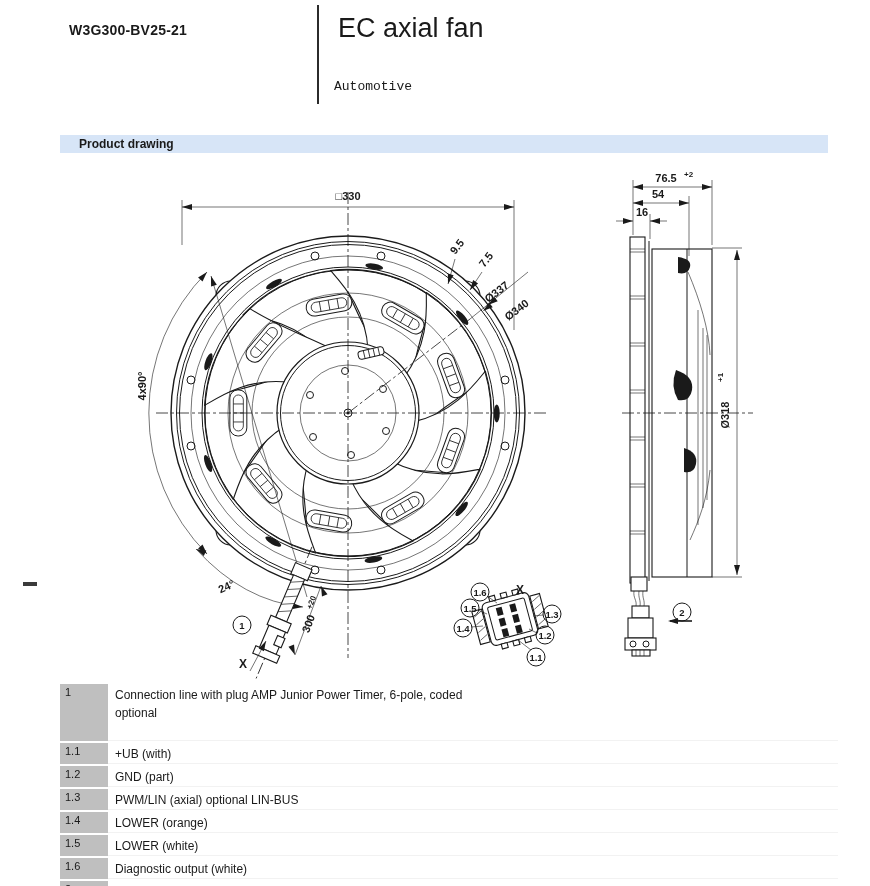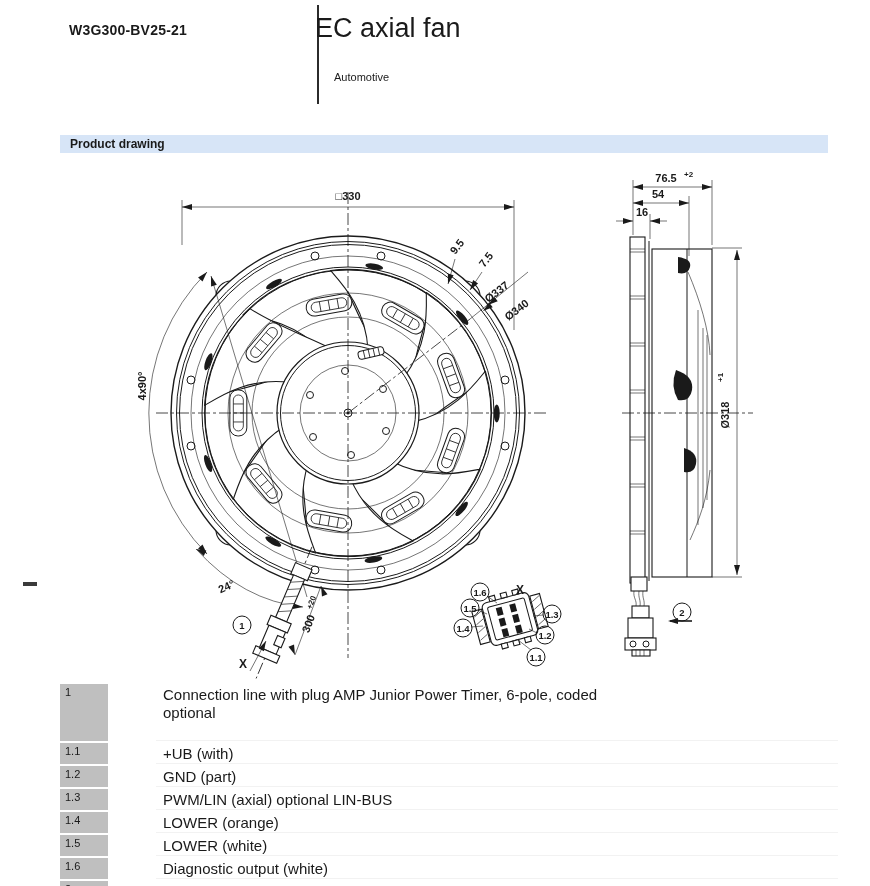"EC axial fan" #title { left: 315px -> 338px }
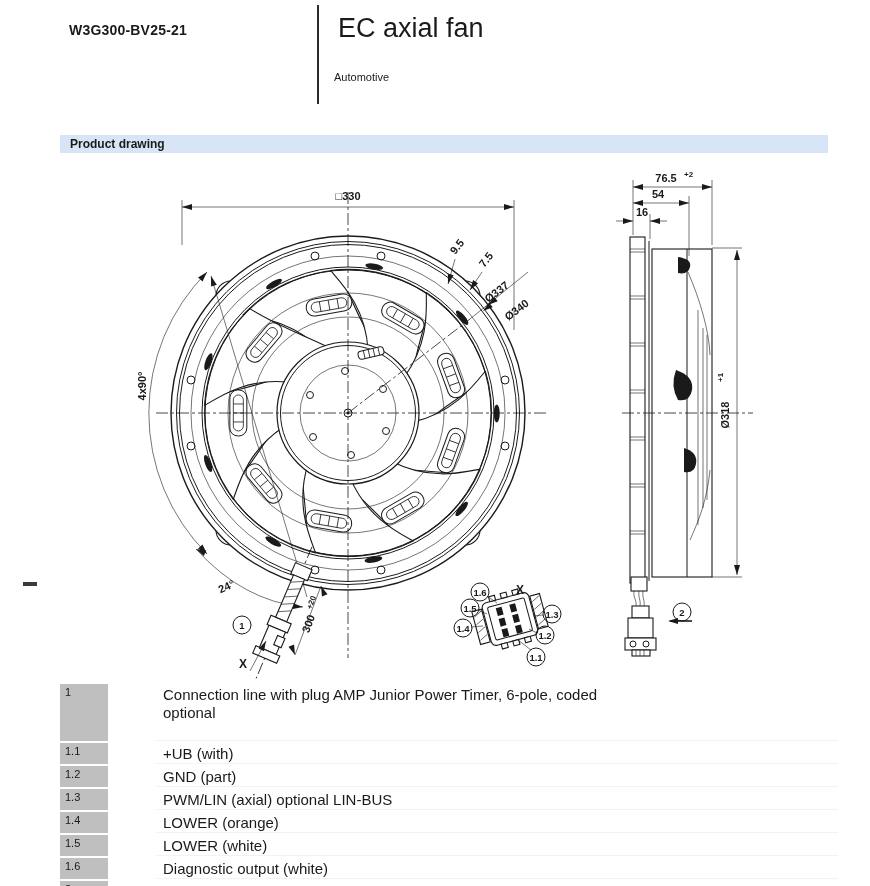"Automotive" #subtitle { font-family: none -> Liberation Mono, monospace; font-size: 11px -> 13px; top: 71px -> 79px }
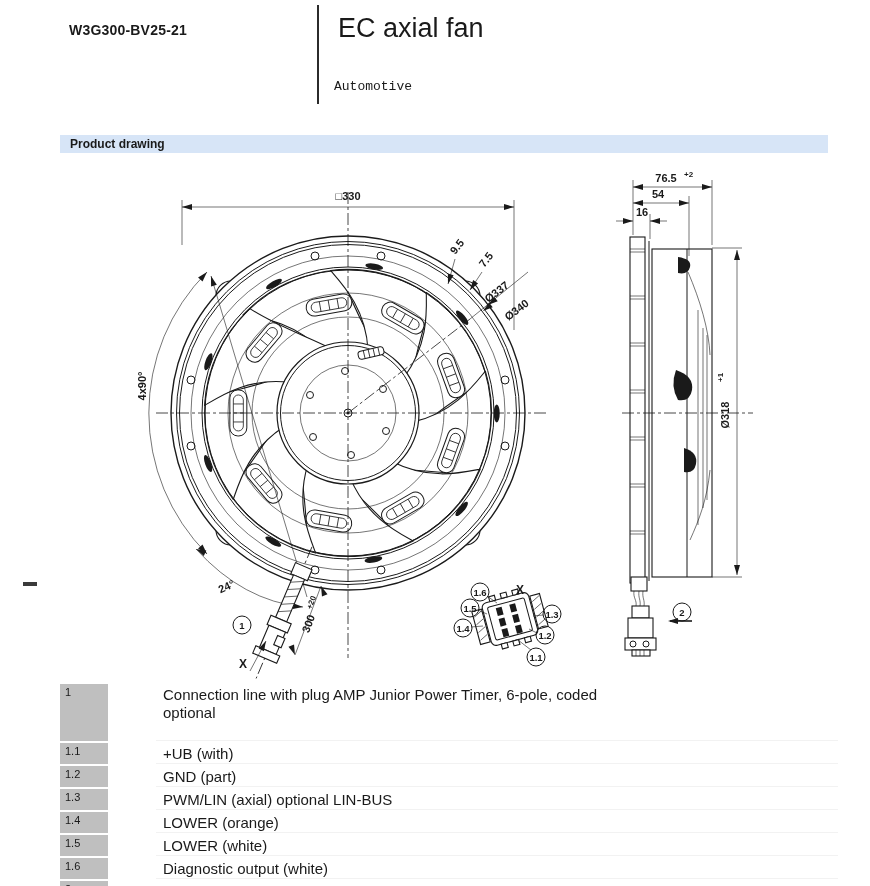"Product drawing" #section-bar span { padding-left: 10px -> 19px }
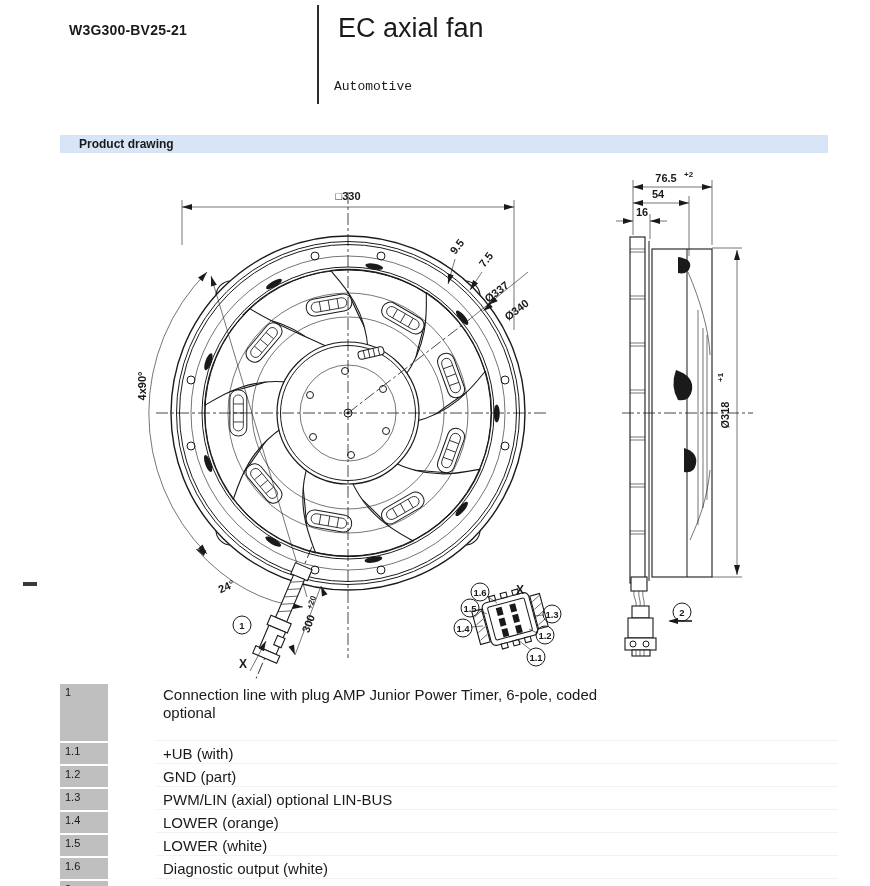"Connection line with plug AMP" .ttx { font-size: 15px -> 12px; margin-left: 48px -> none }
